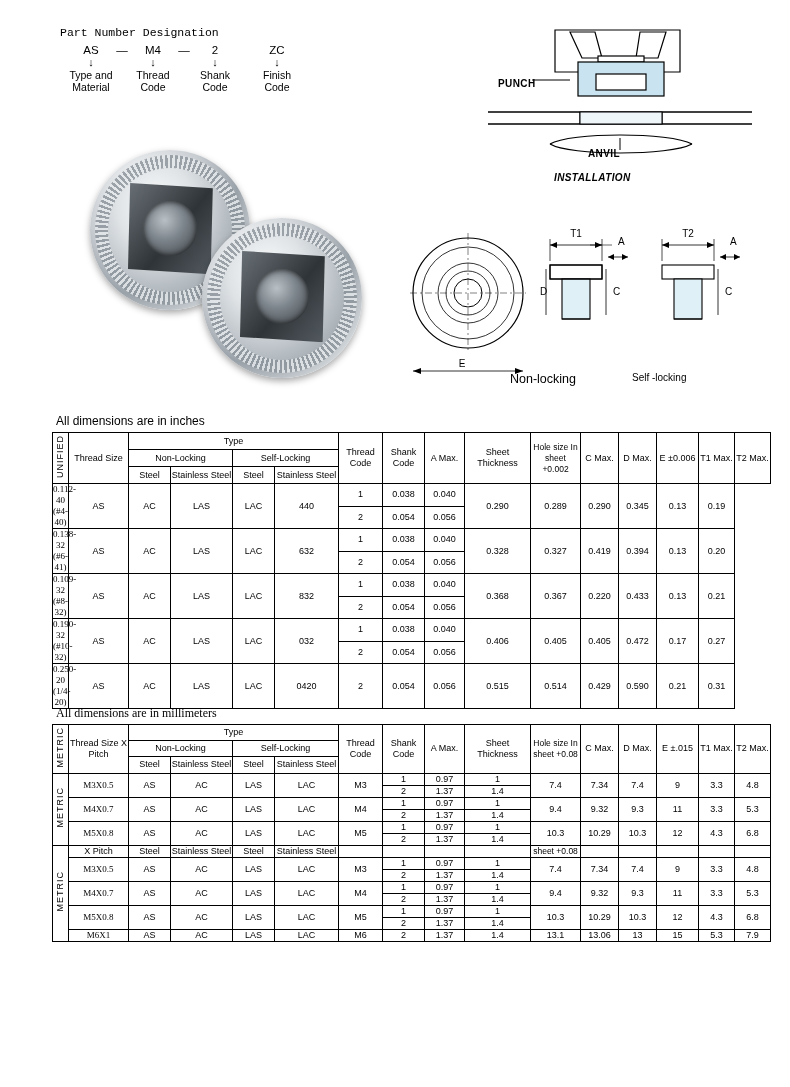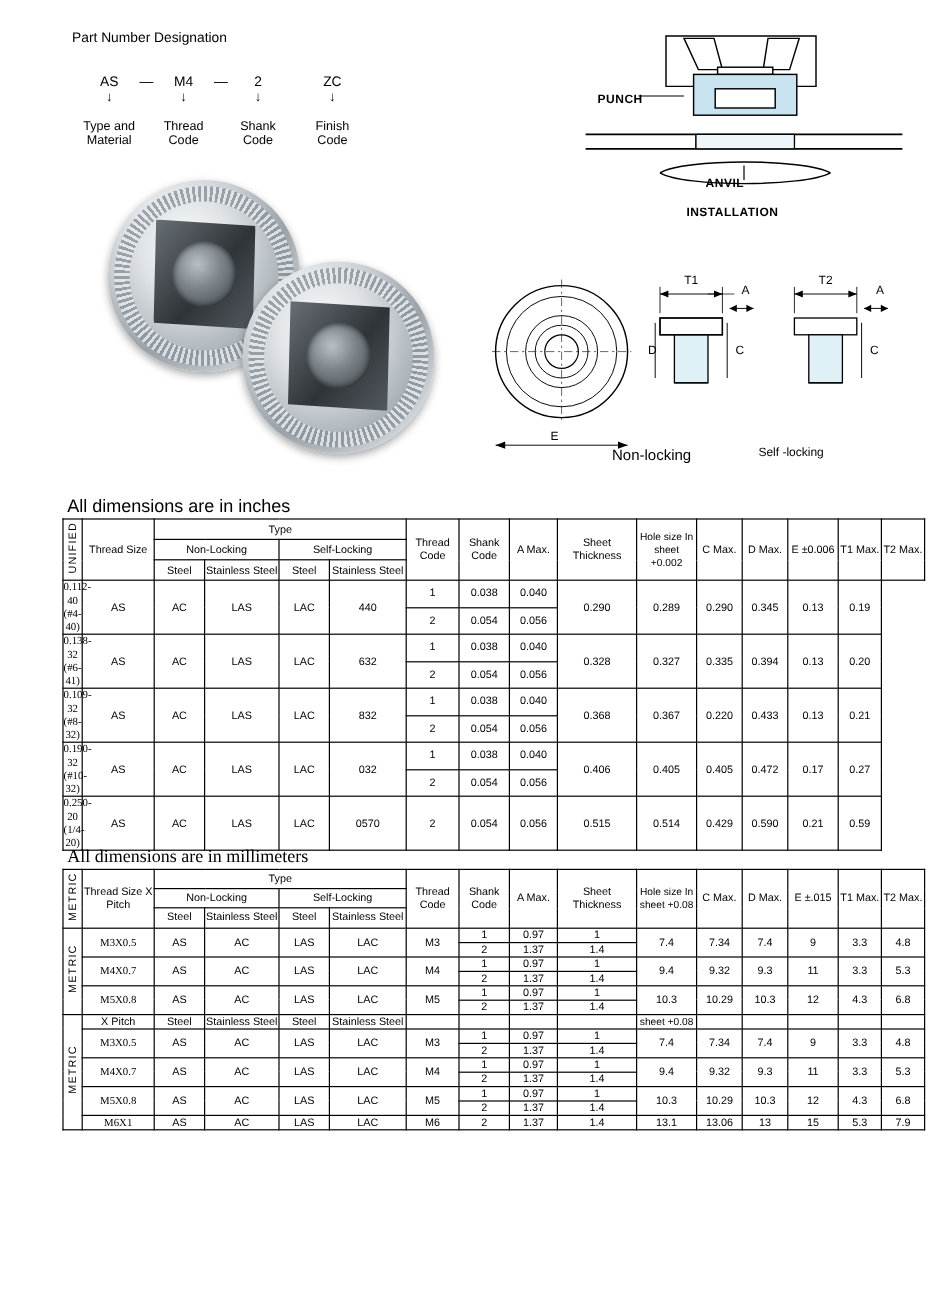"Part Number Designation" #pn-title { font-family: none -> Liberation Mono, monospace; margin-bottom: 25px -> 5px }
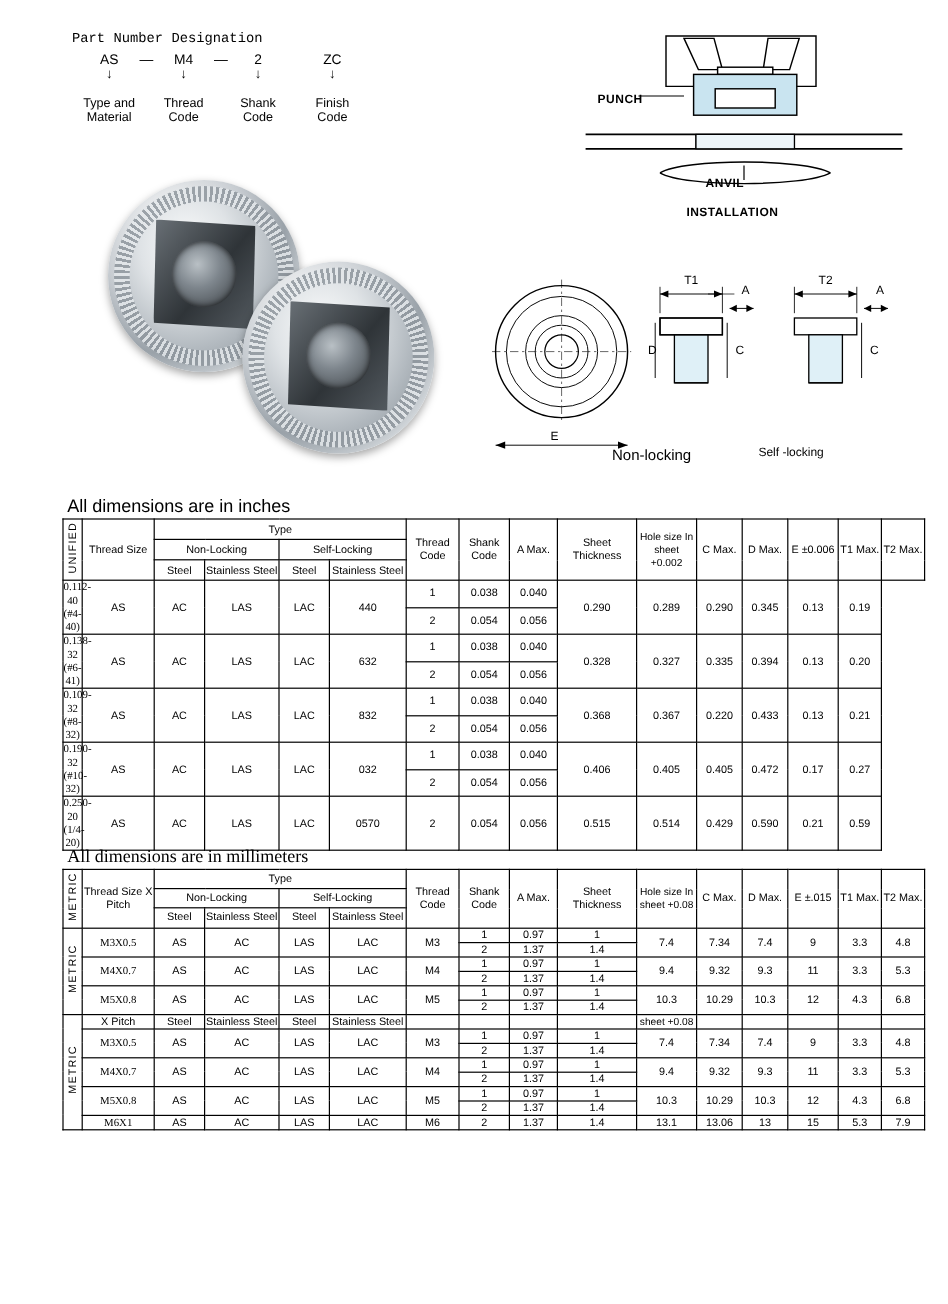"Type and Material" #pn-labels { margin-top: 13px -> 2px }
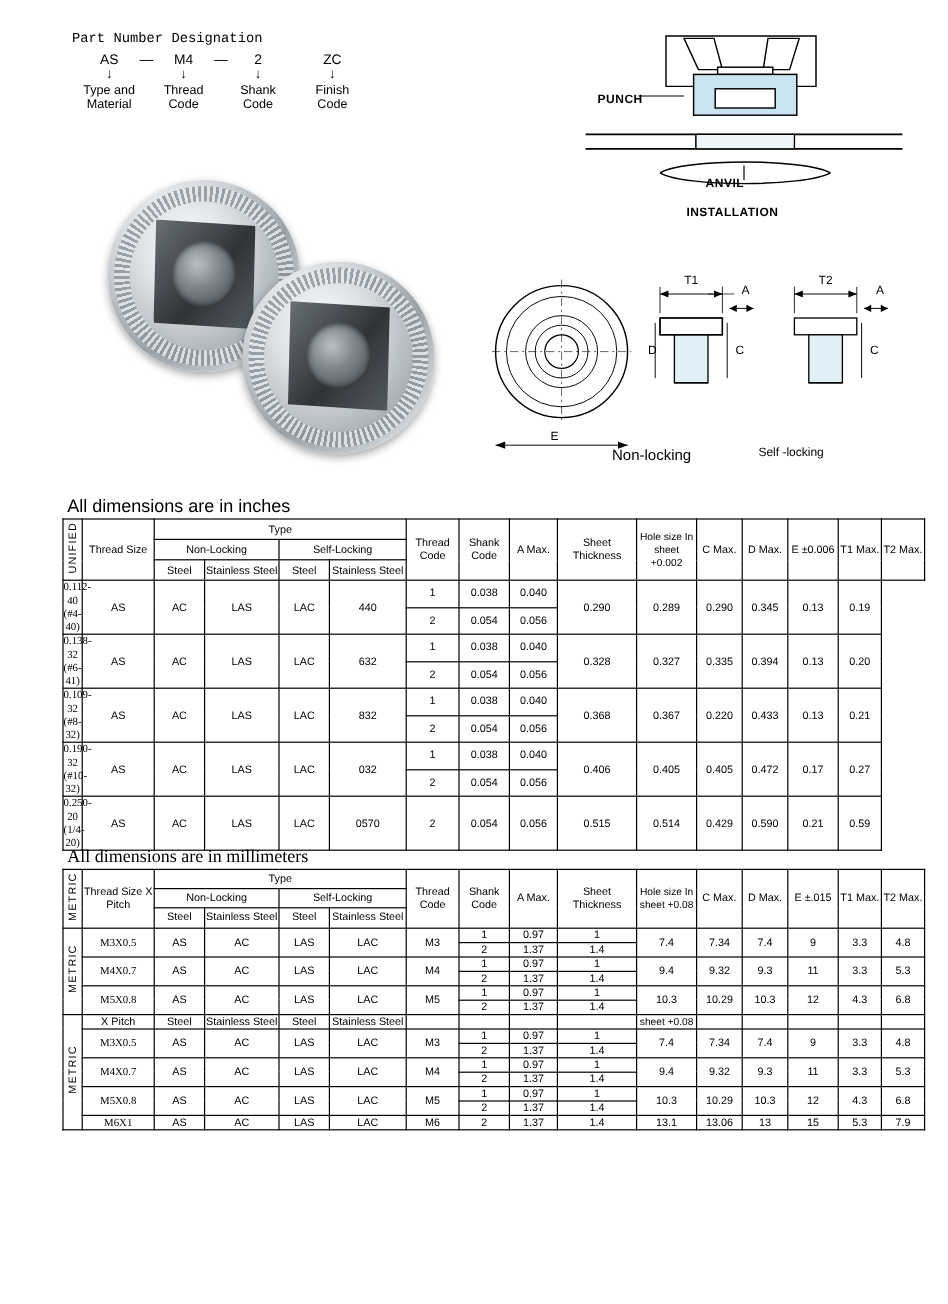"INSTALLATION" #cap-install { font-style: none -> italic; left: 102px -> 84px }
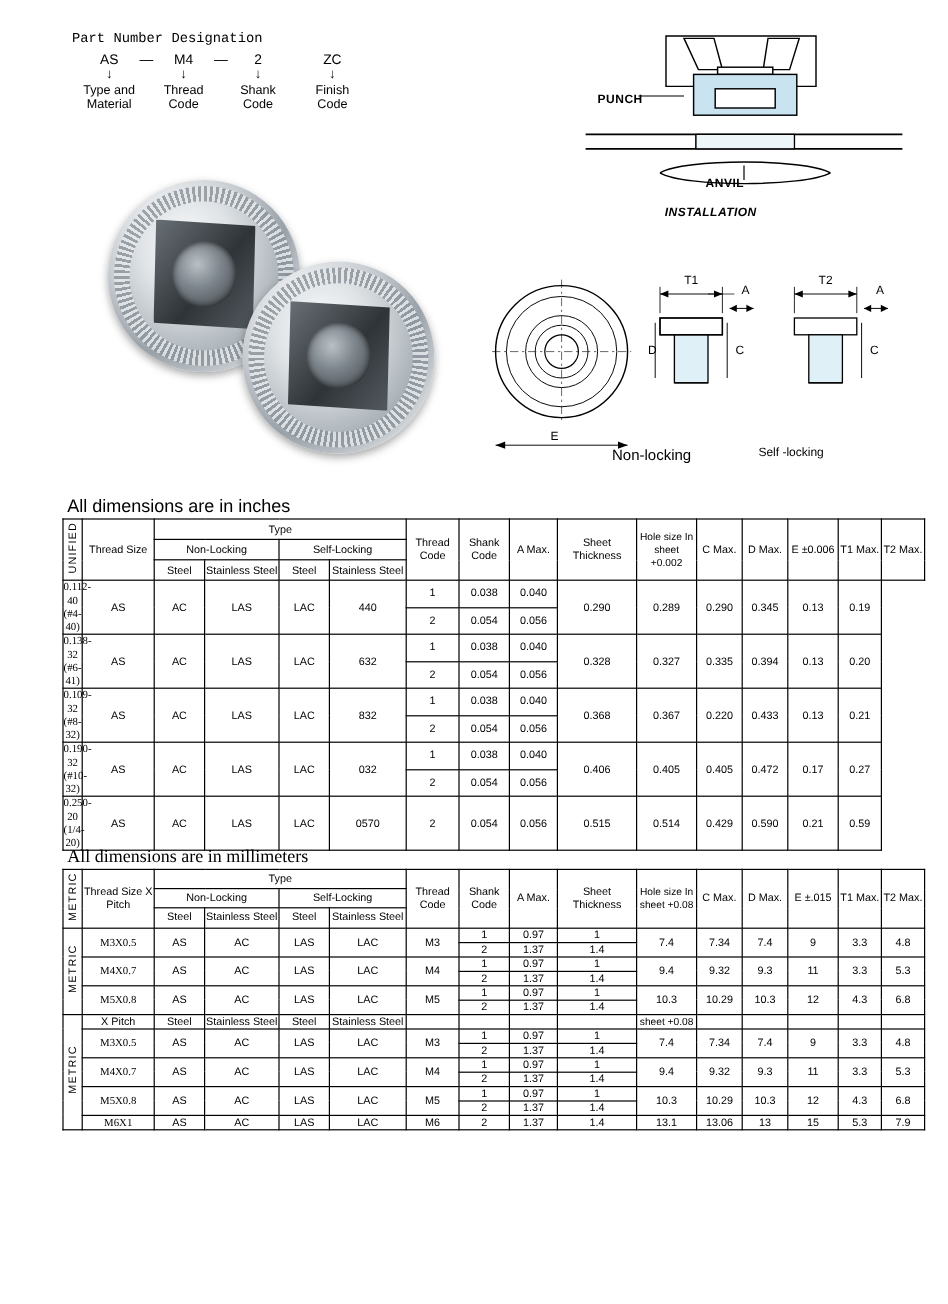"All dimensions are in inches" .tbl-heading { font-size: 15px -> 12px }
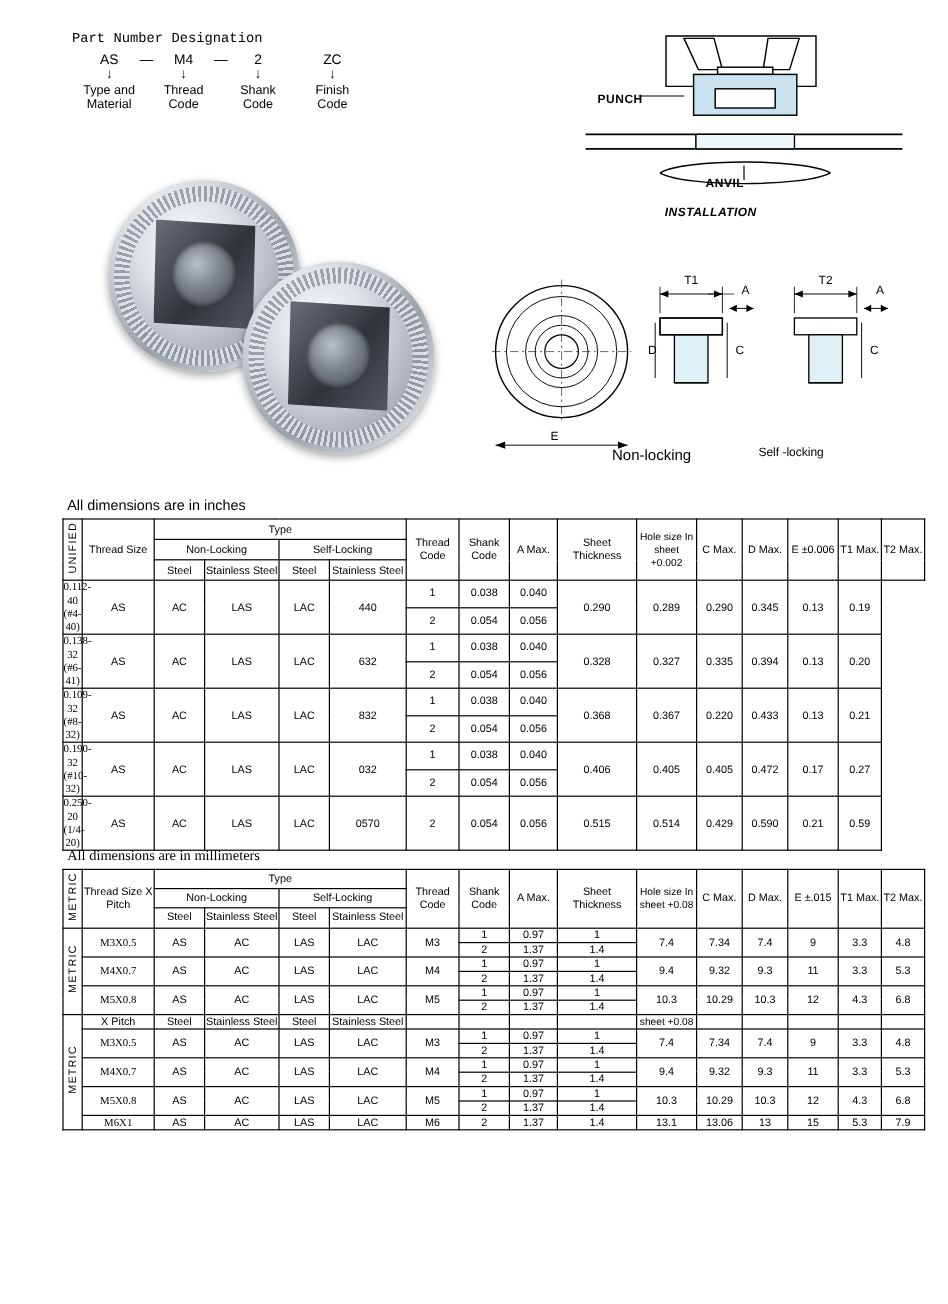"0.335" td { text: 0.335 -> 0.419 }
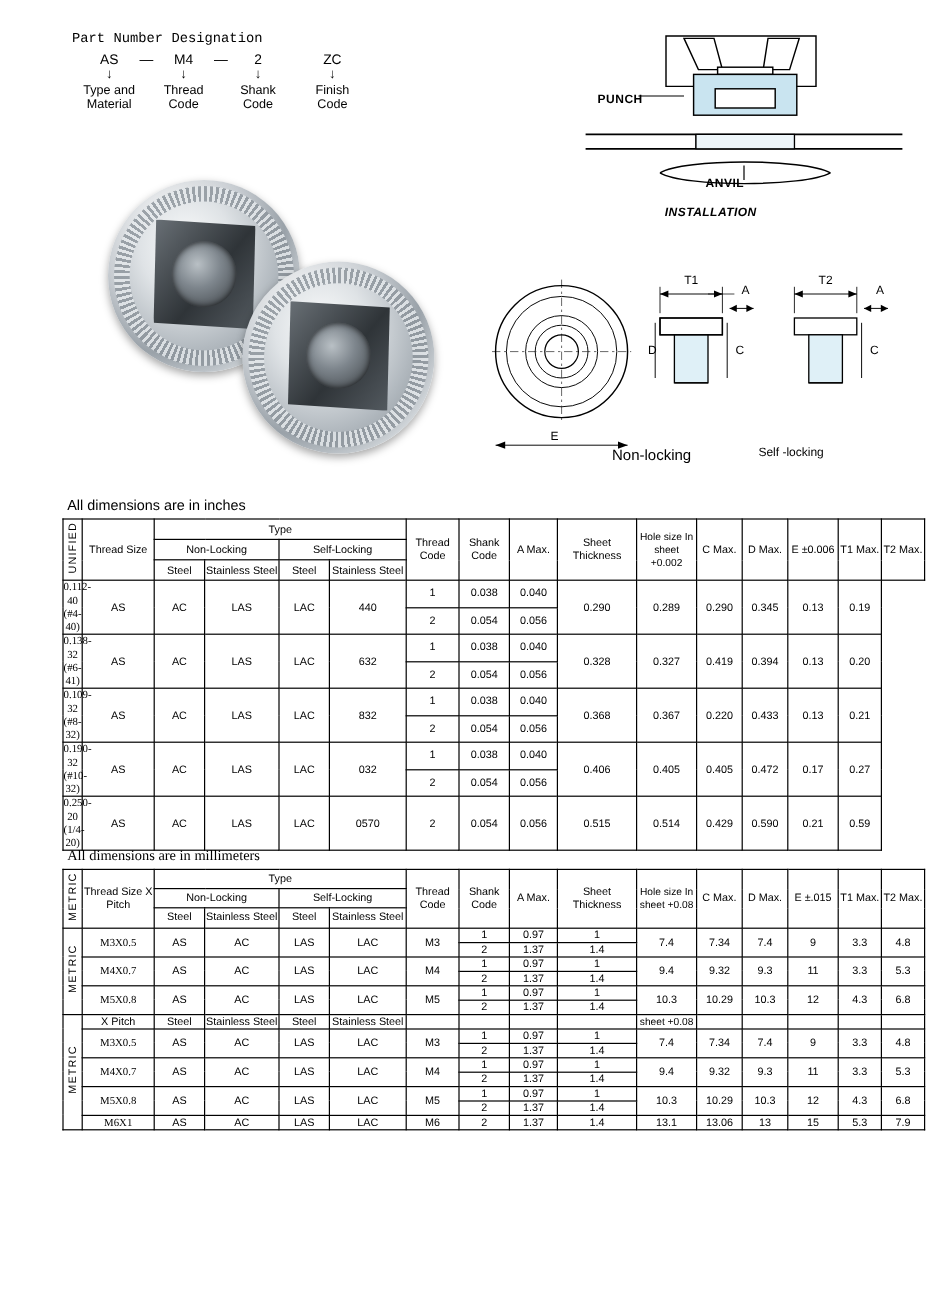"0570" td { text: 0570 -> 0420 }
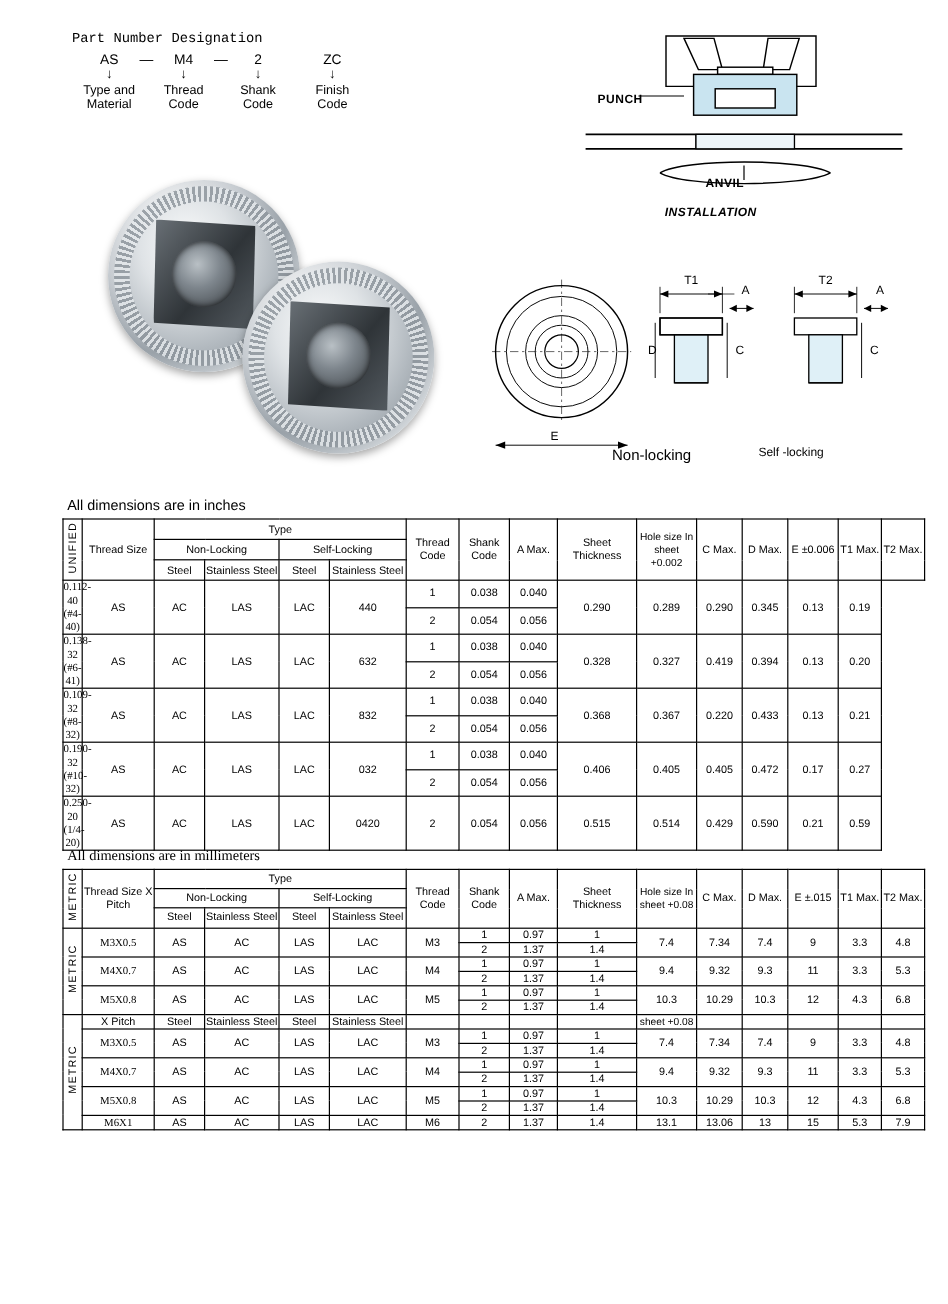"0.59" td { text: 0.59 -> 0.31 }
